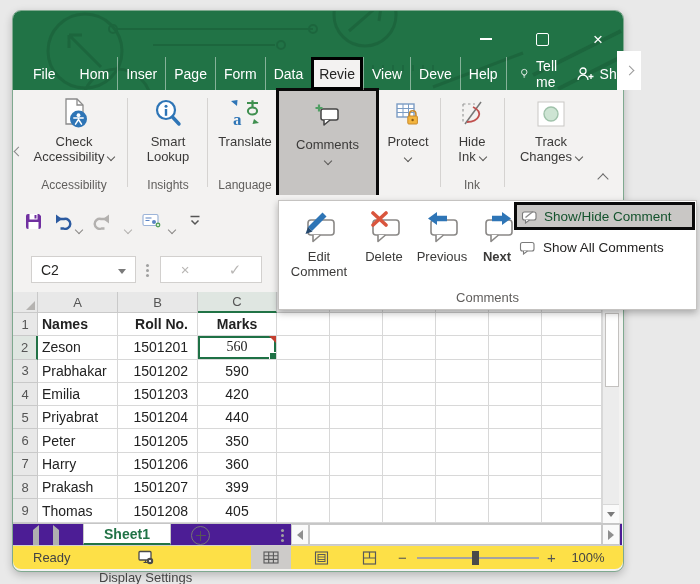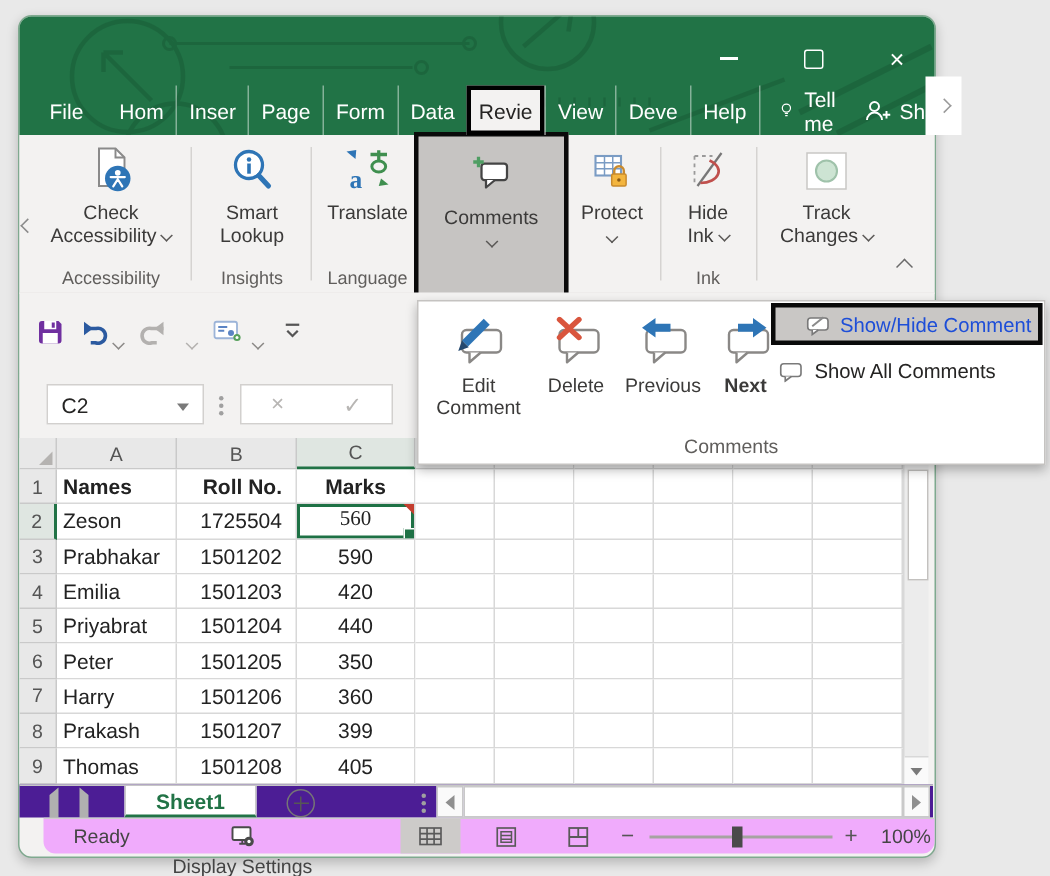"Show/Hide Comment" .showhide { color: #1d4ed8 -> #14532d; padding-left: 20px -> 4px }
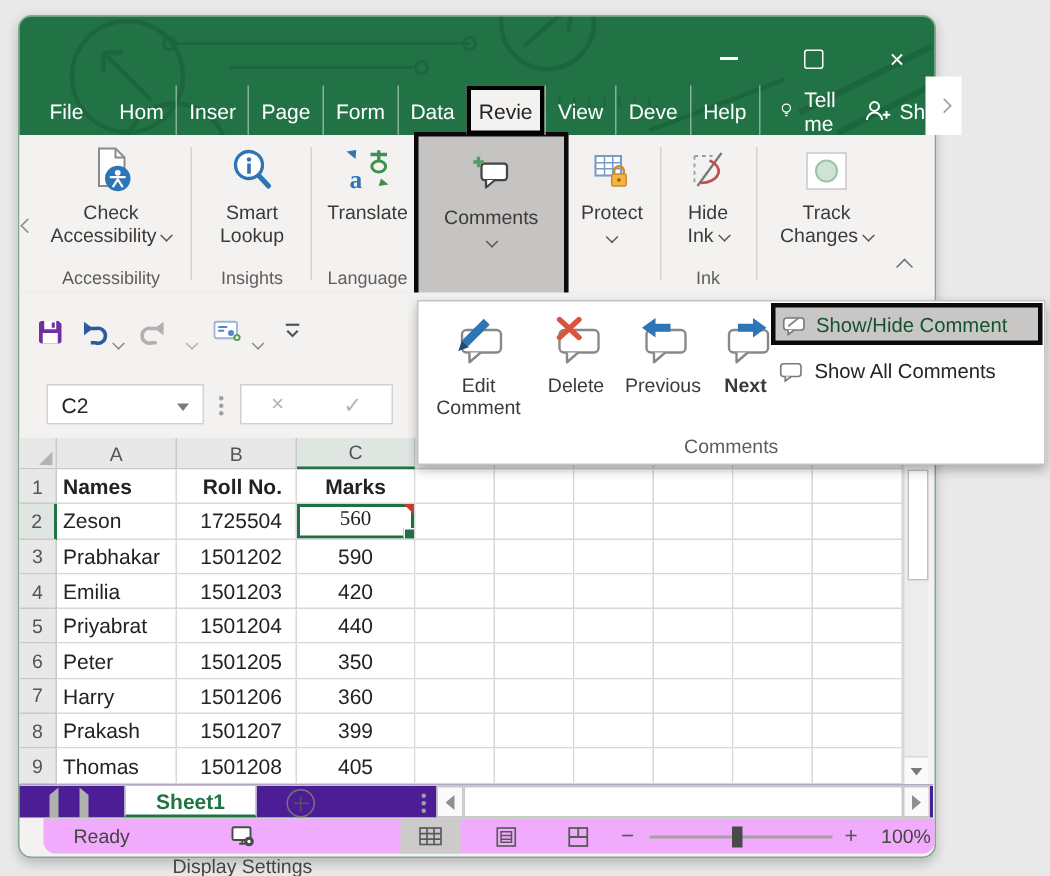"1725504" div.cell { text: 1725504 -> 1501201 }
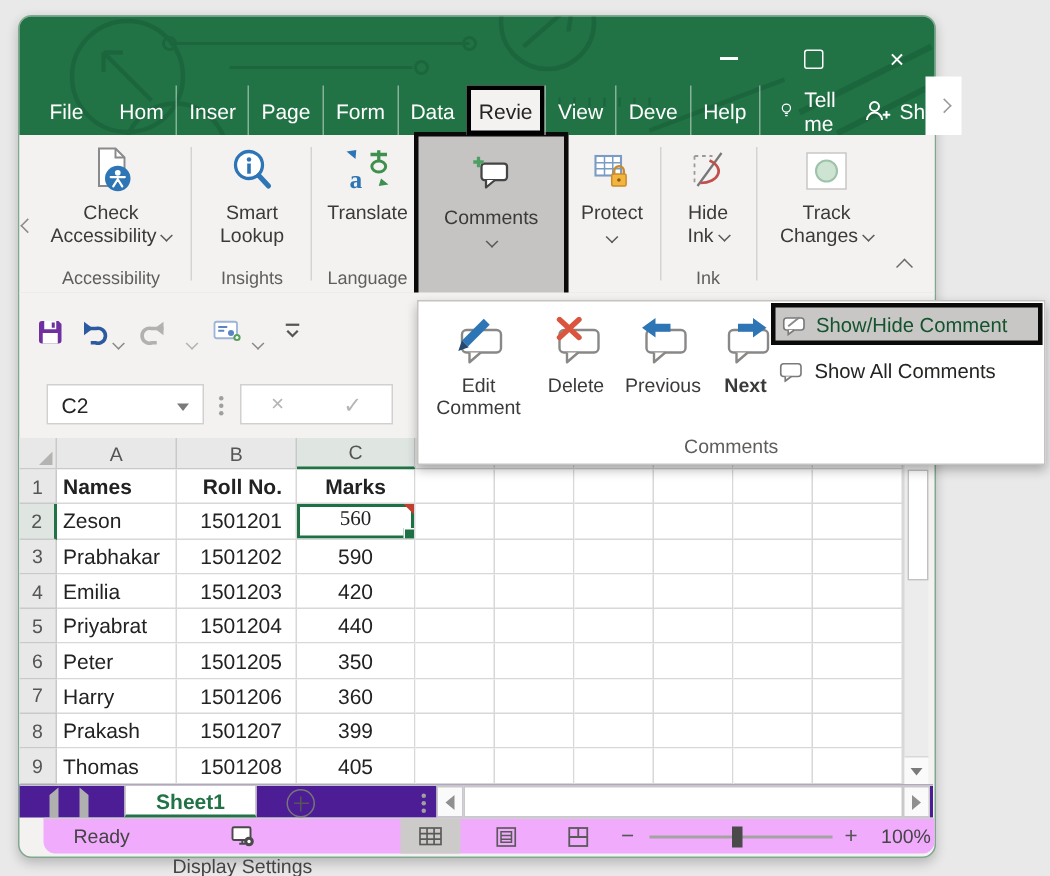"Ready" .statusbar { background: #f0abfc -> #fde047; left: 16px -> 0 }
